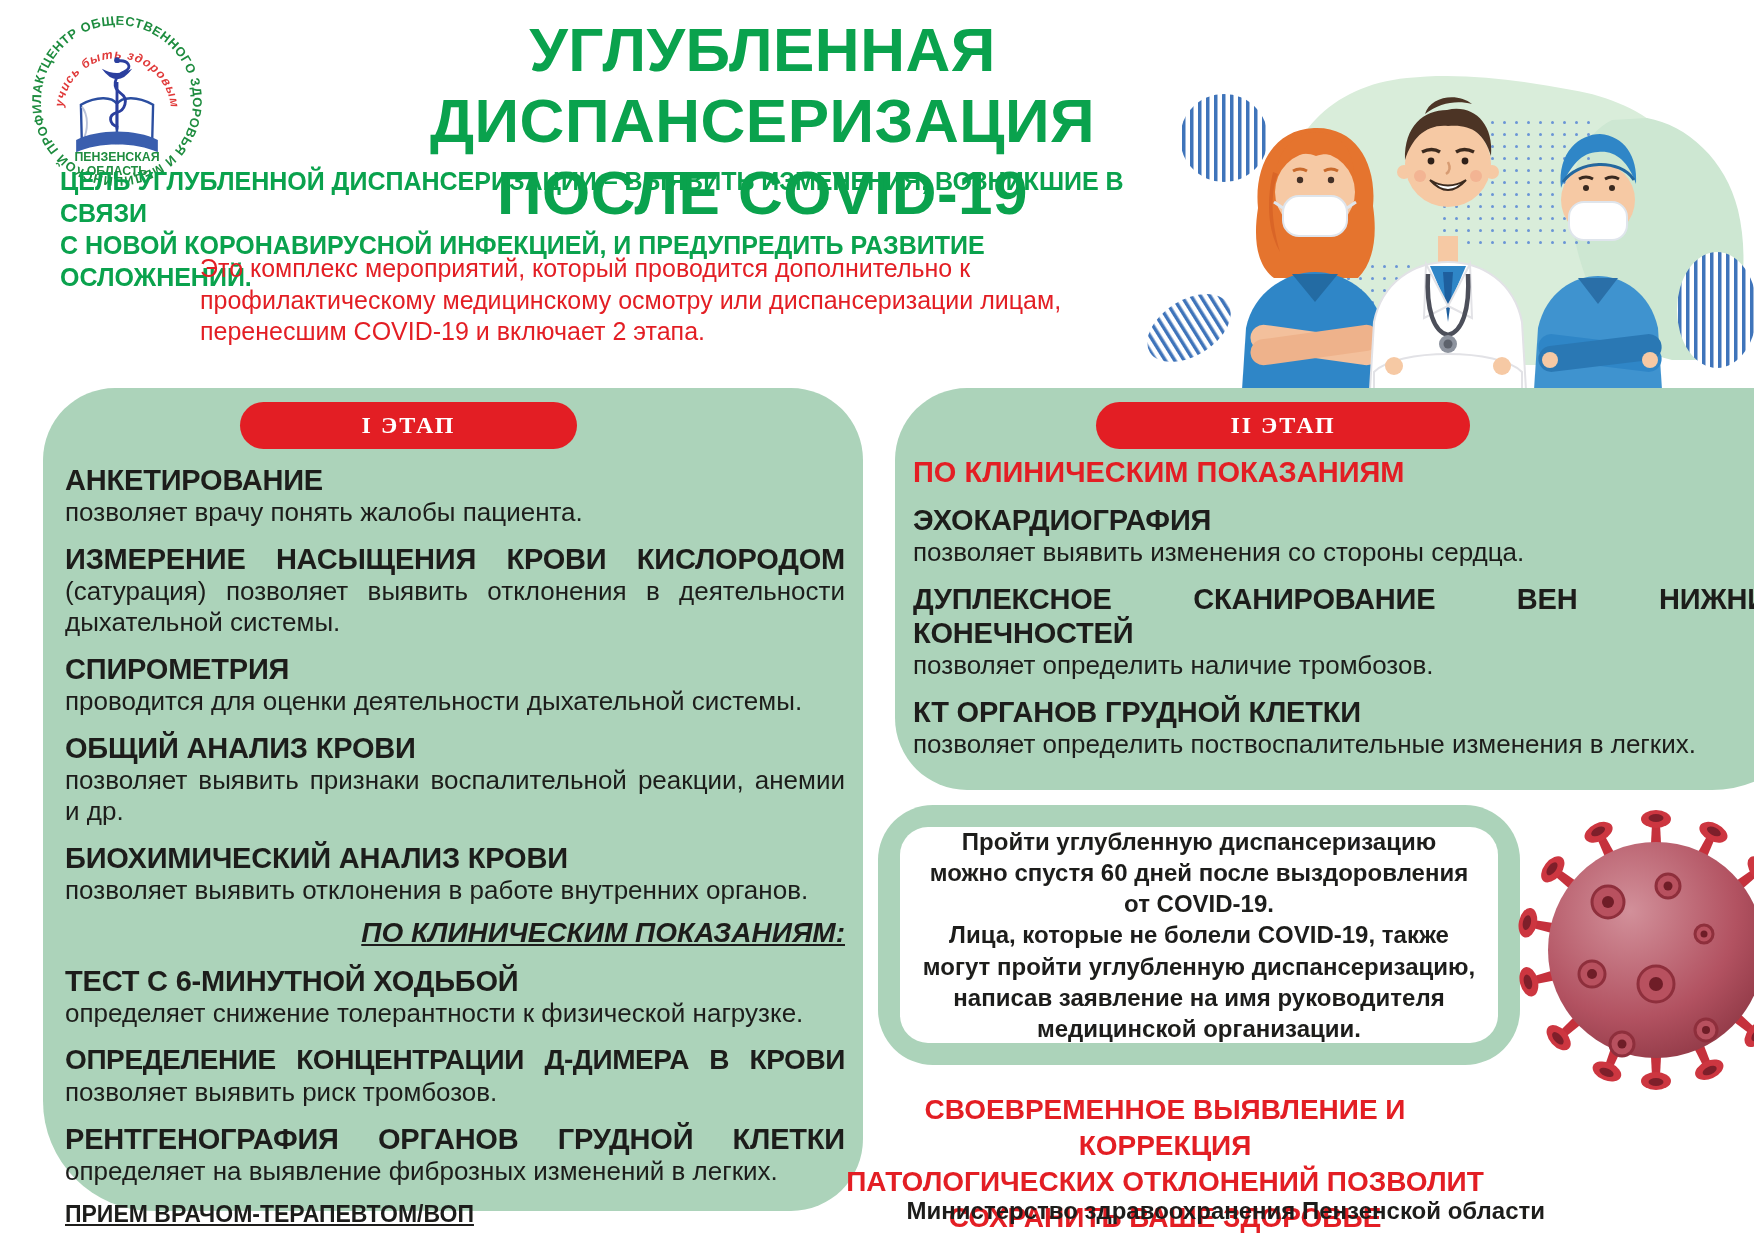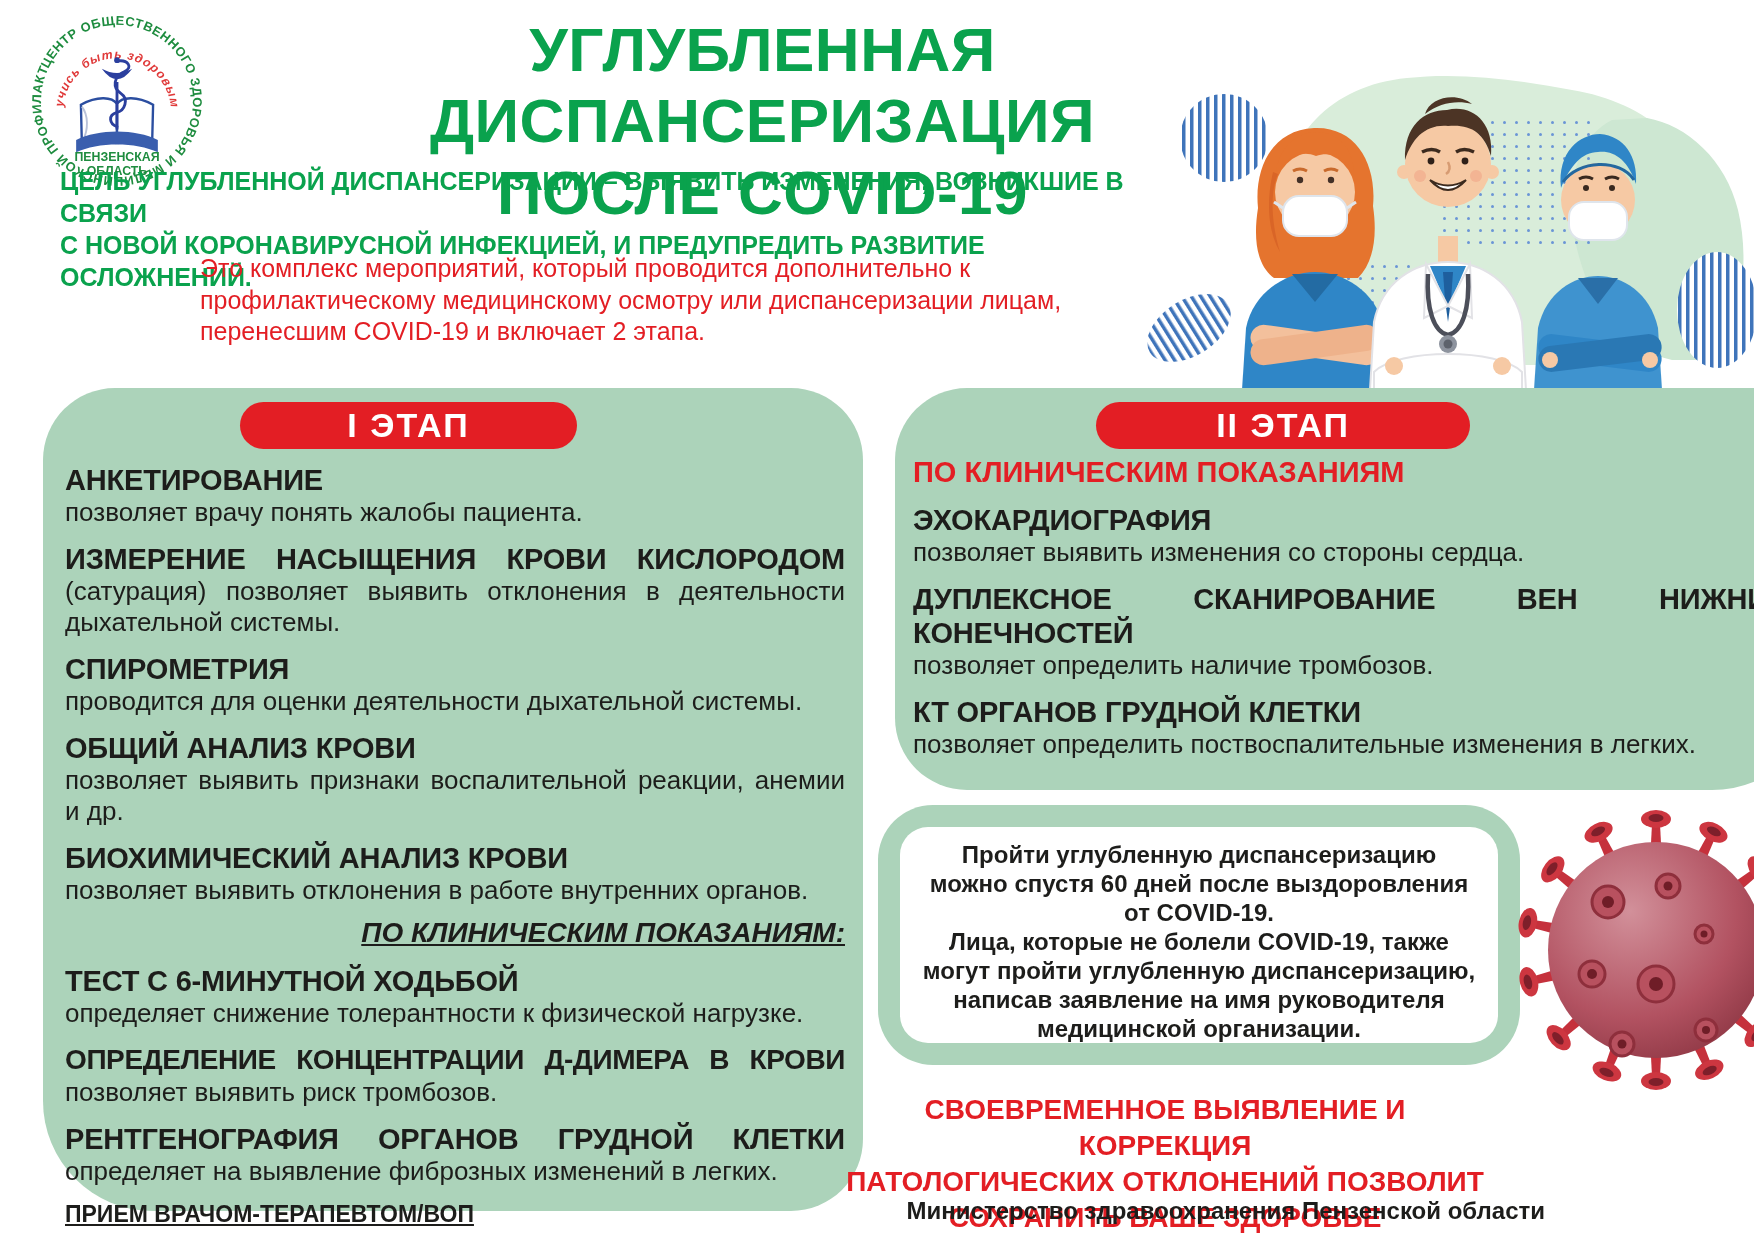"I ЭТАП" .pill { font-family: none -> Liberation Serif, serif; font-size: 34px -> 24px }
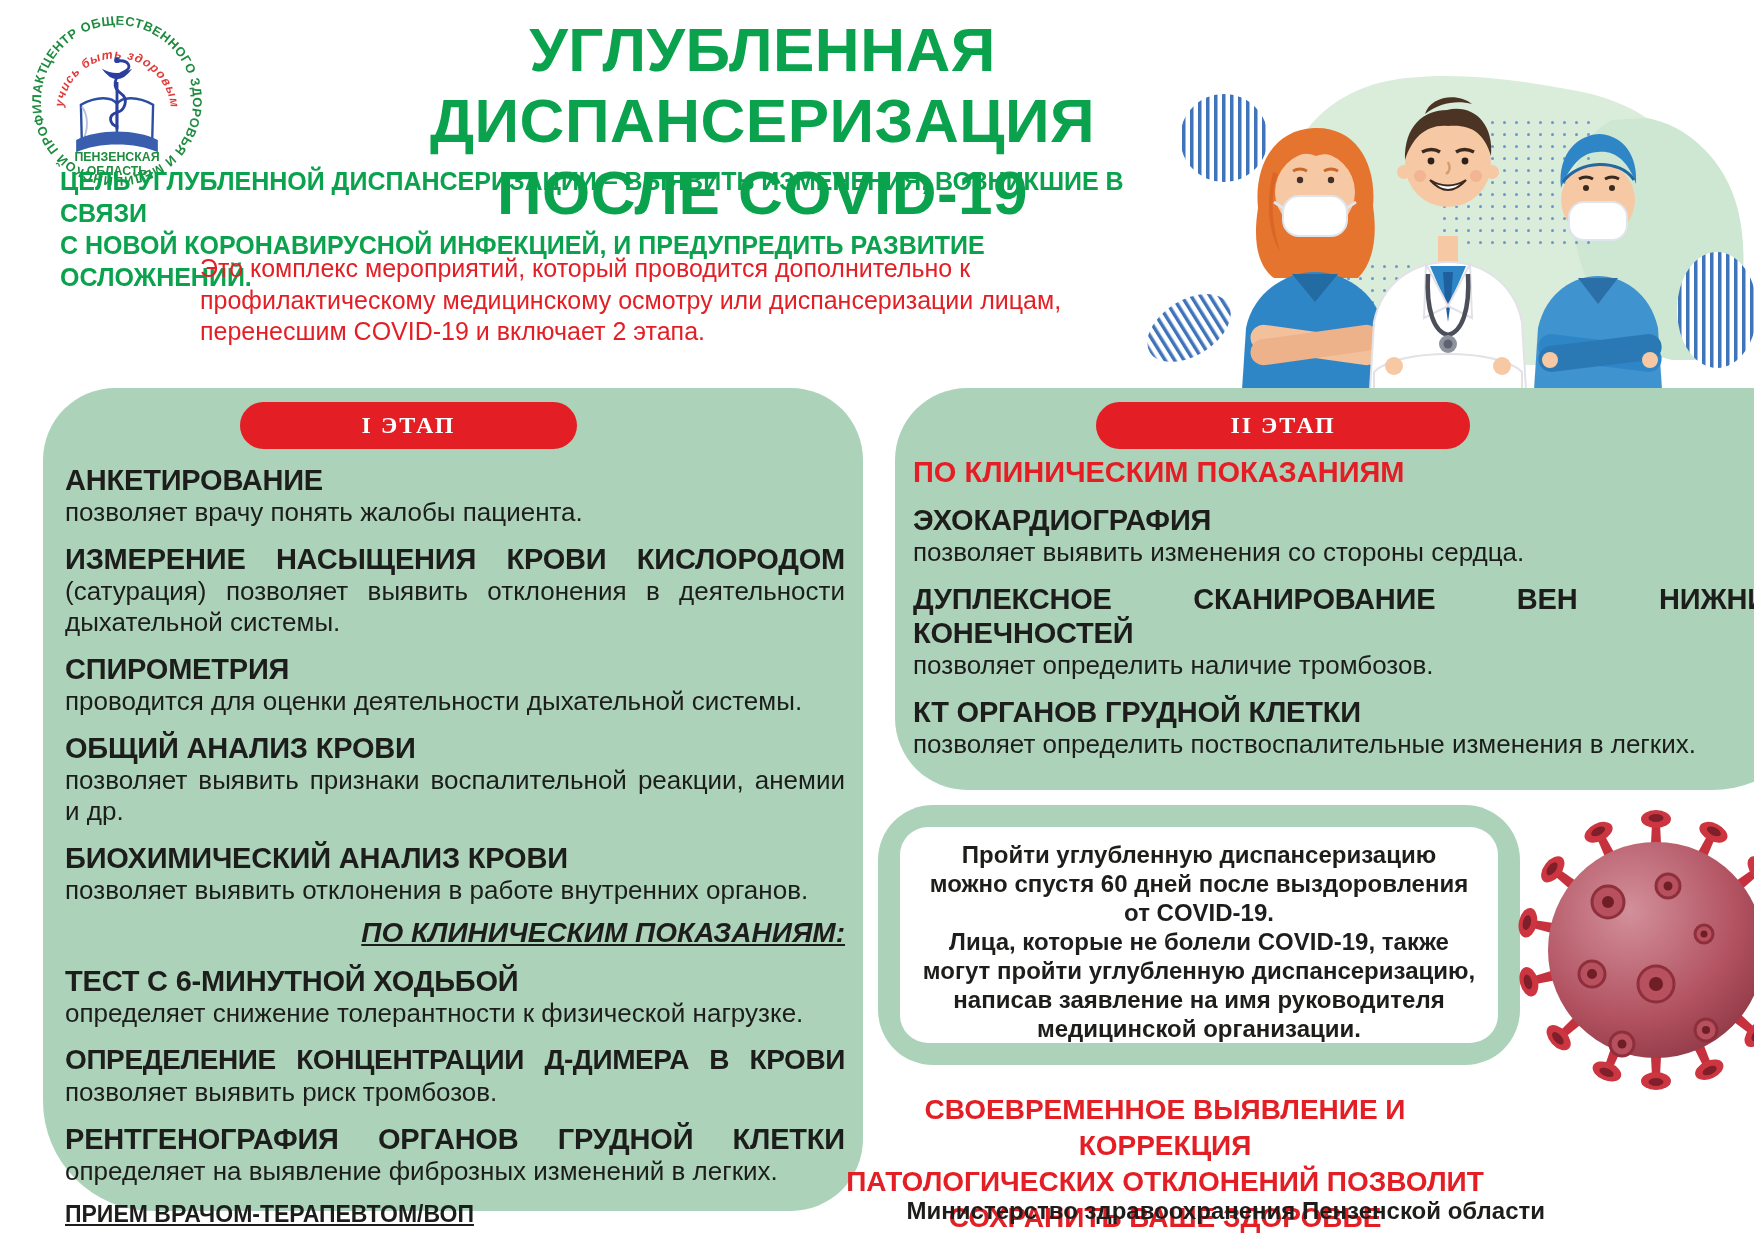"Пройти углубленную диспансеризацию" .notice-inner { justify-content: flex-end -> space-between }
